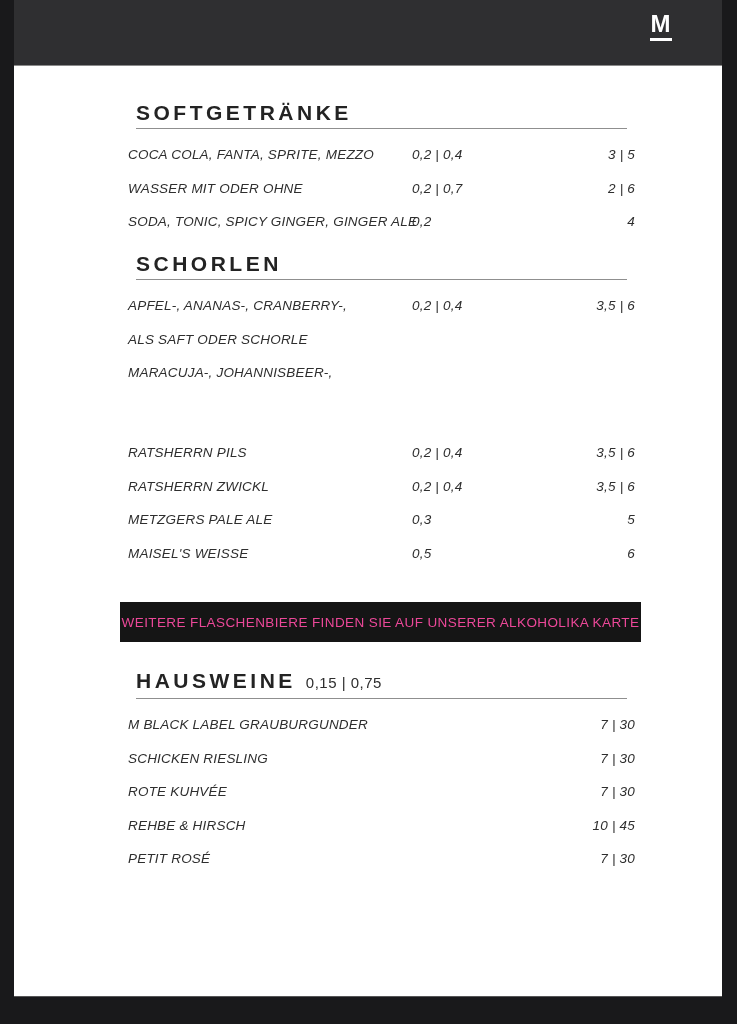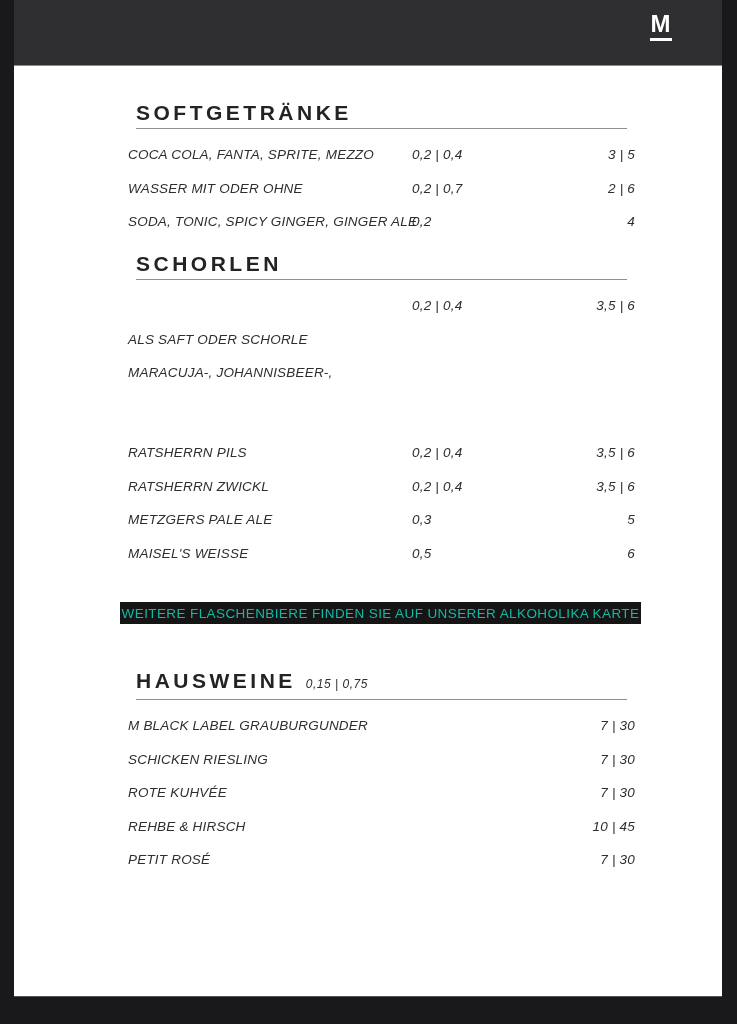"APFEL-, ANANAS-, CRANBERRY-," span.nm { html: none -> <span>APFEL-, ANANAS-, CRANBERRY-,</span> }
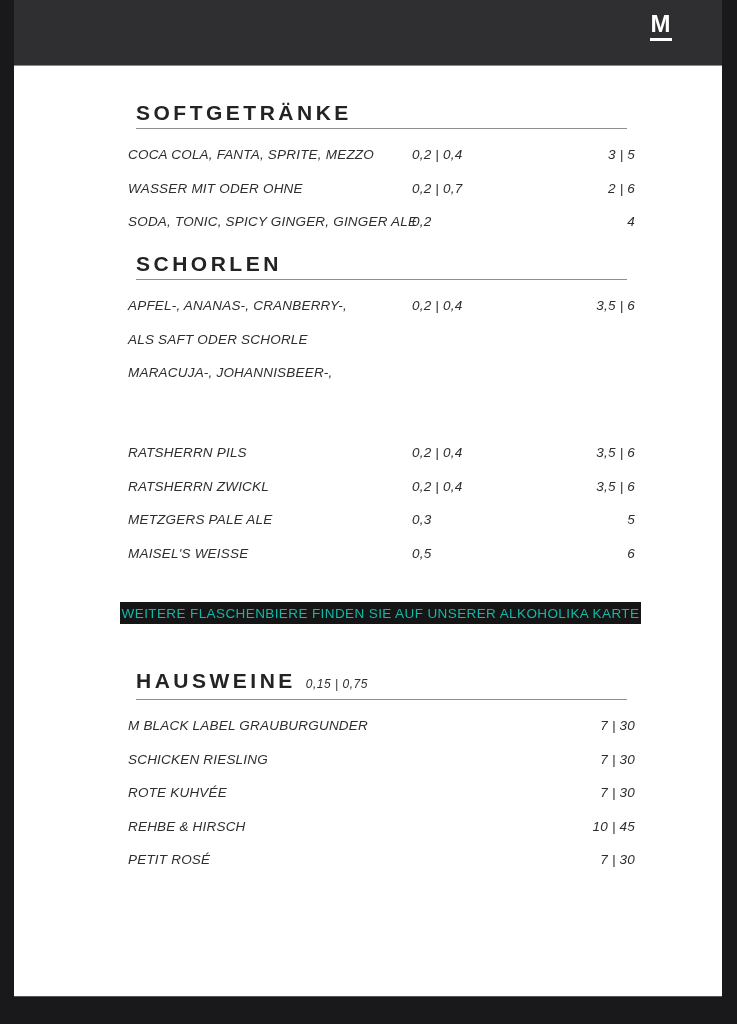"WEITERE FLASCHENBIERE FINDEN SIE AUF" .banner { color: #14b8a6 -> #ec4899; height: 22px -> 40px }
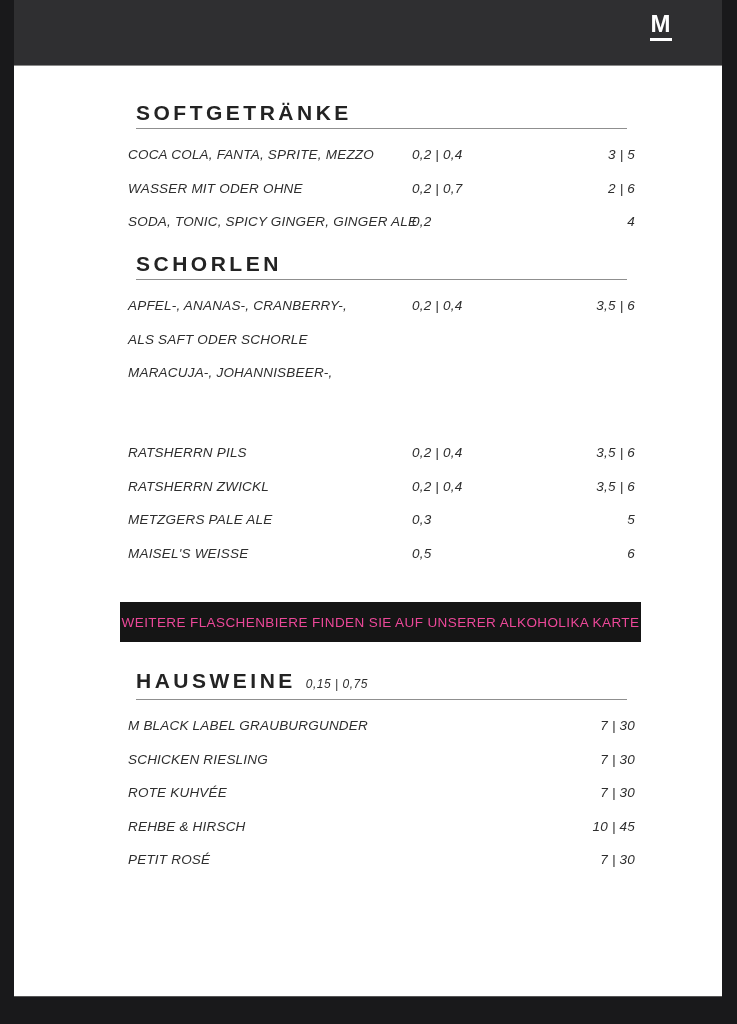"0,15 | 0,75" .sec-title .suffix { font-size: 12px -> 15px; font-style: italic -> none }
